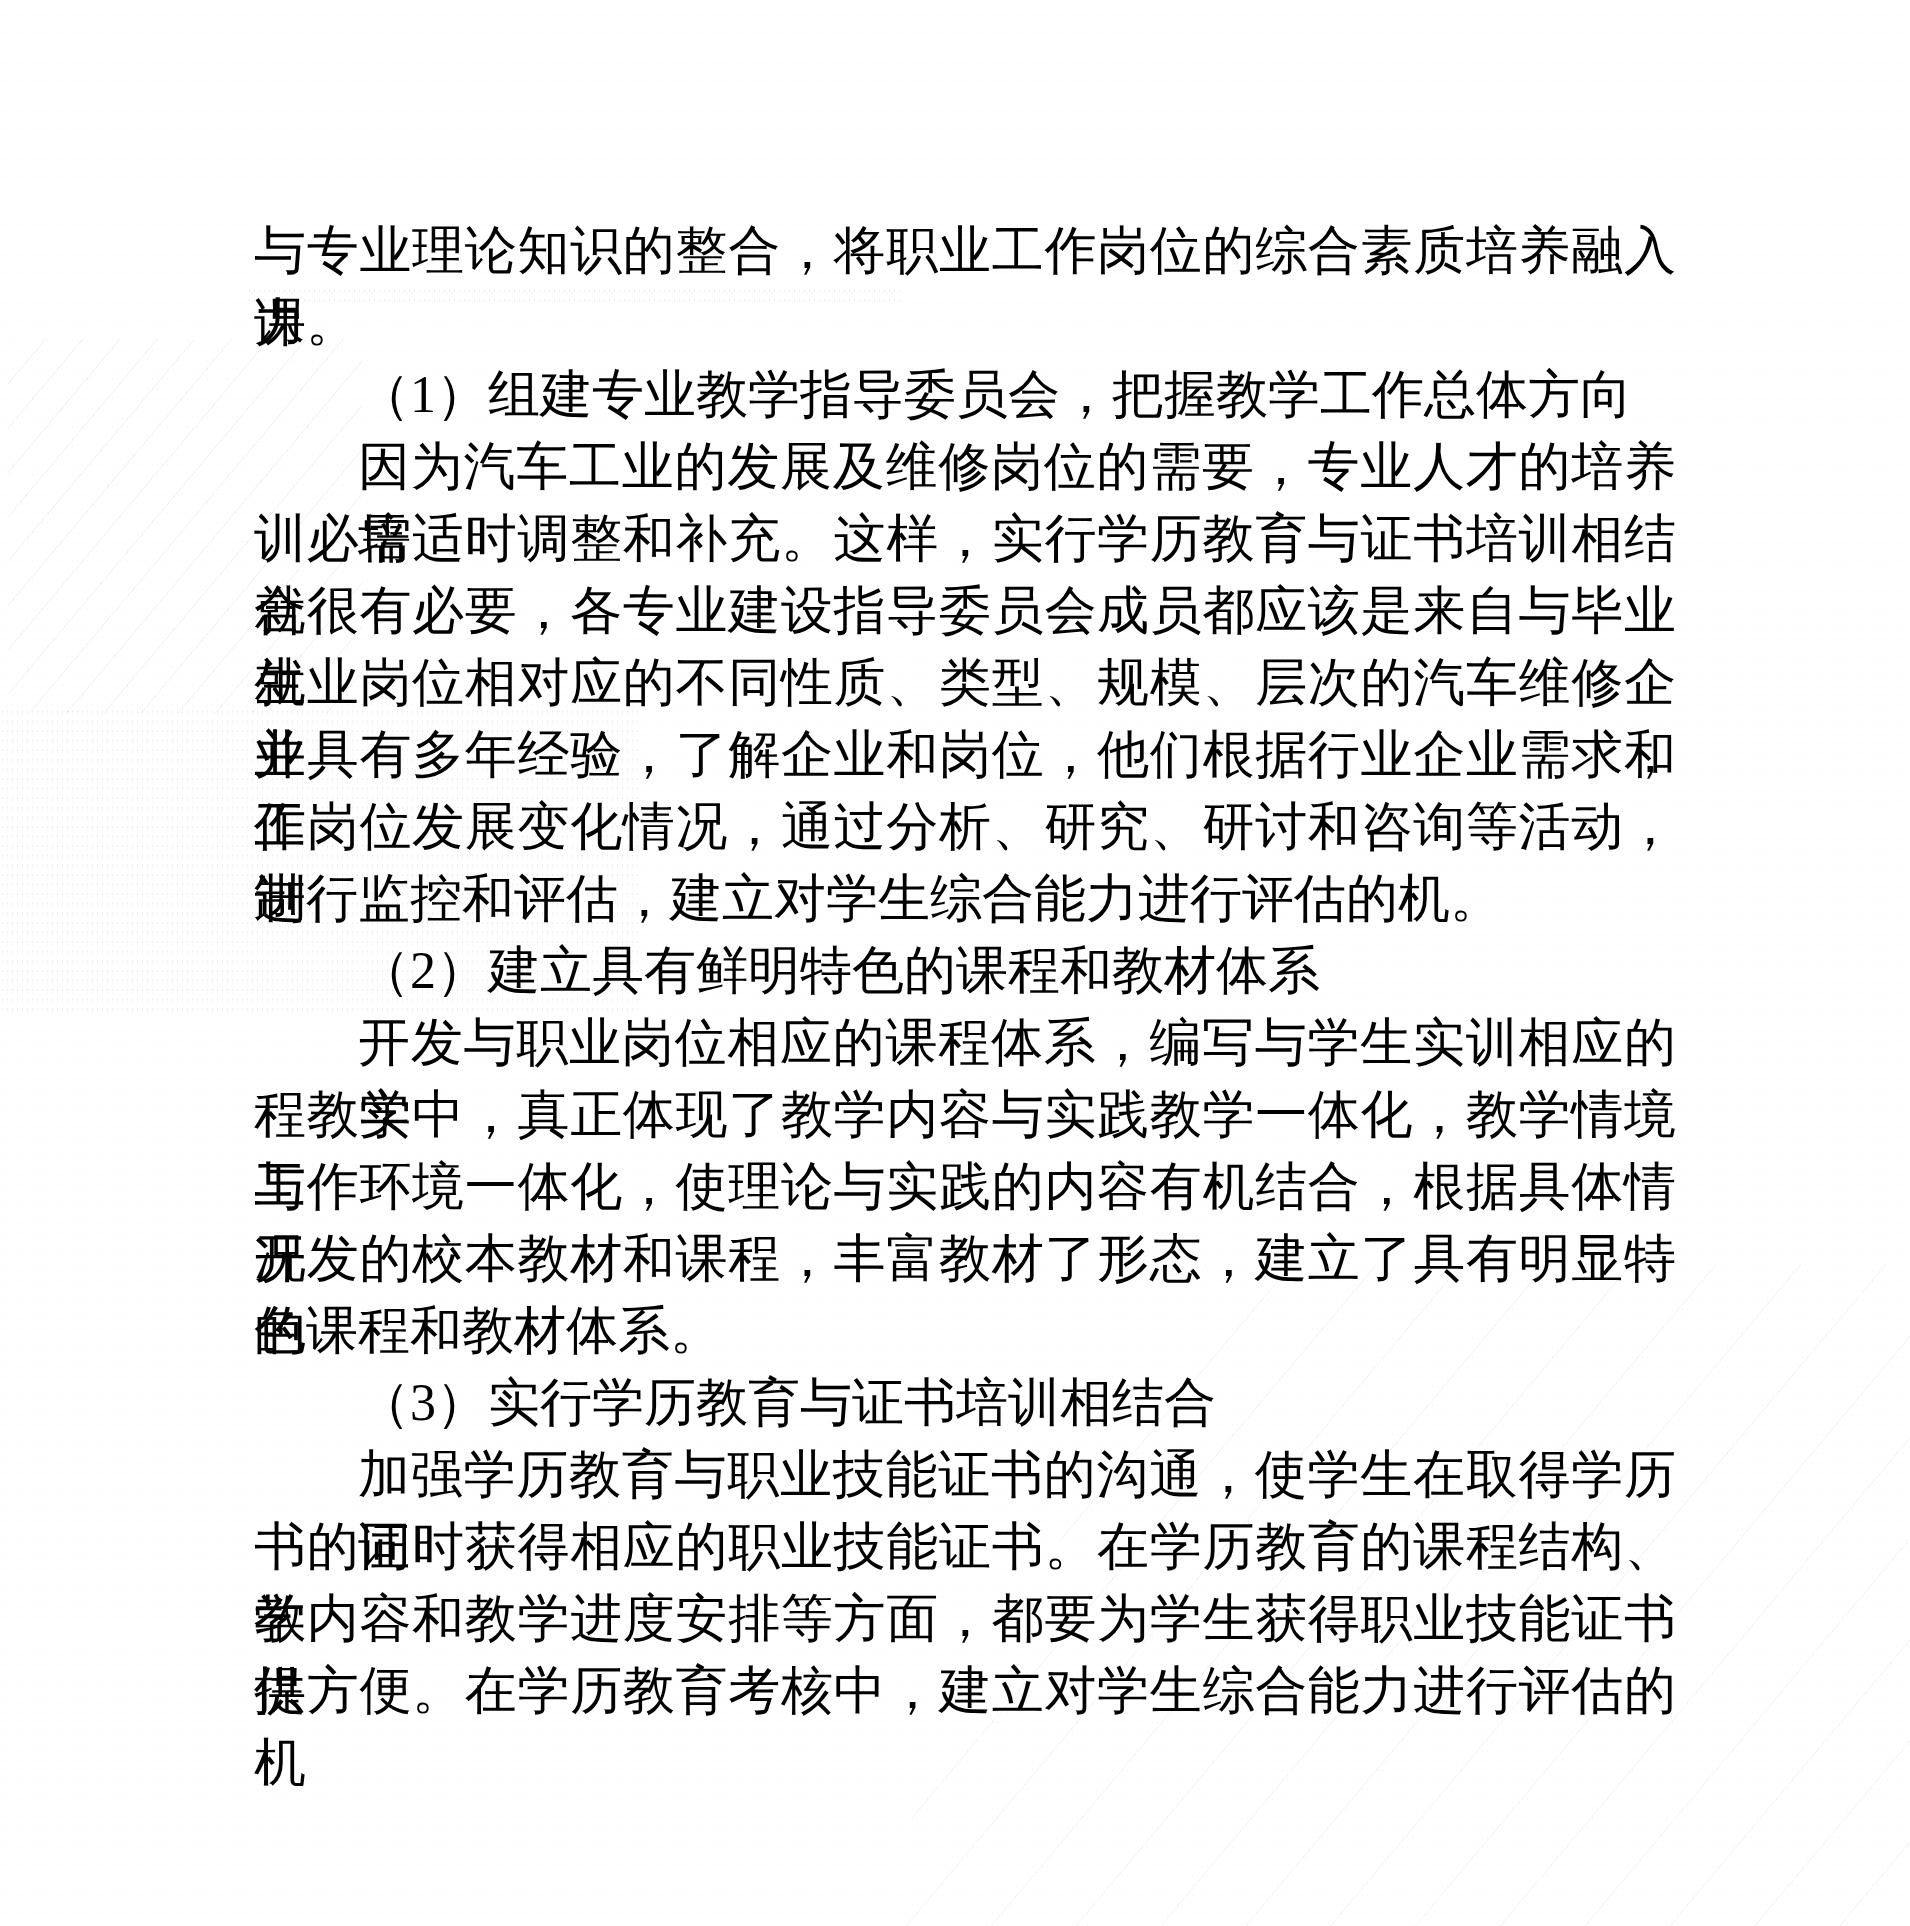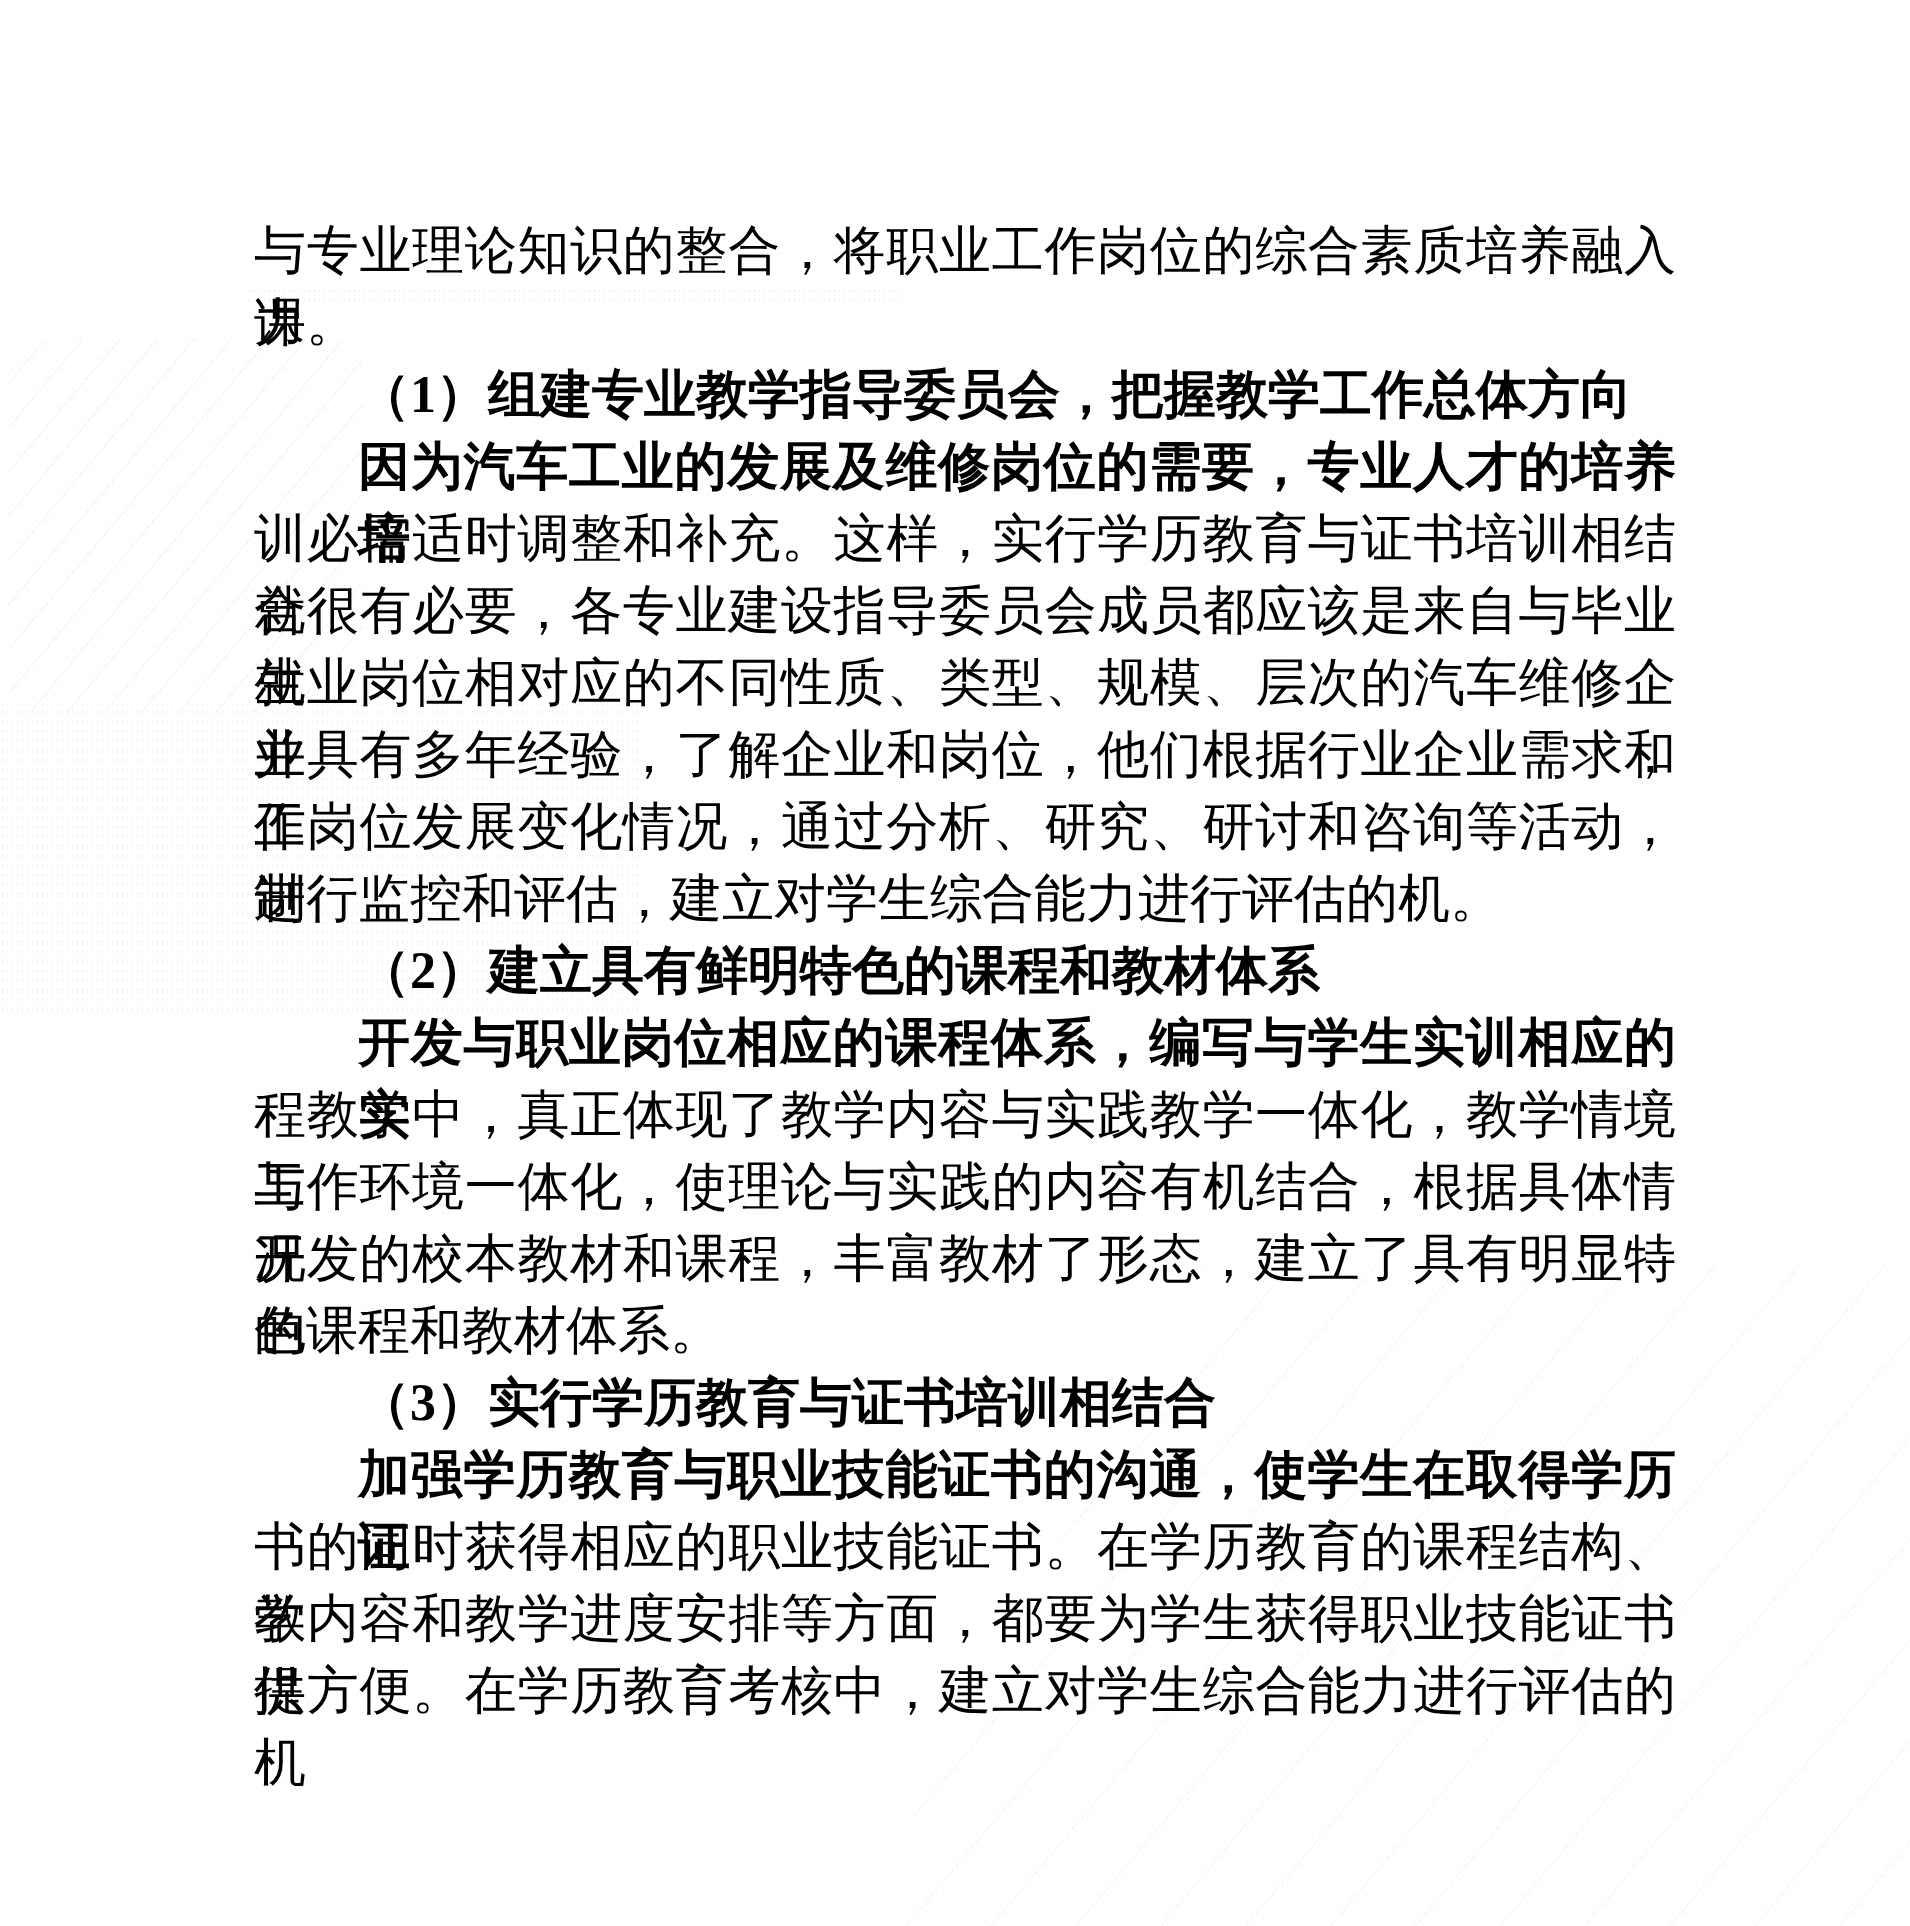"（1）组建专业教学指导委员会，把握教学工作总体方向" .ind { font-weight: bold -> none }
